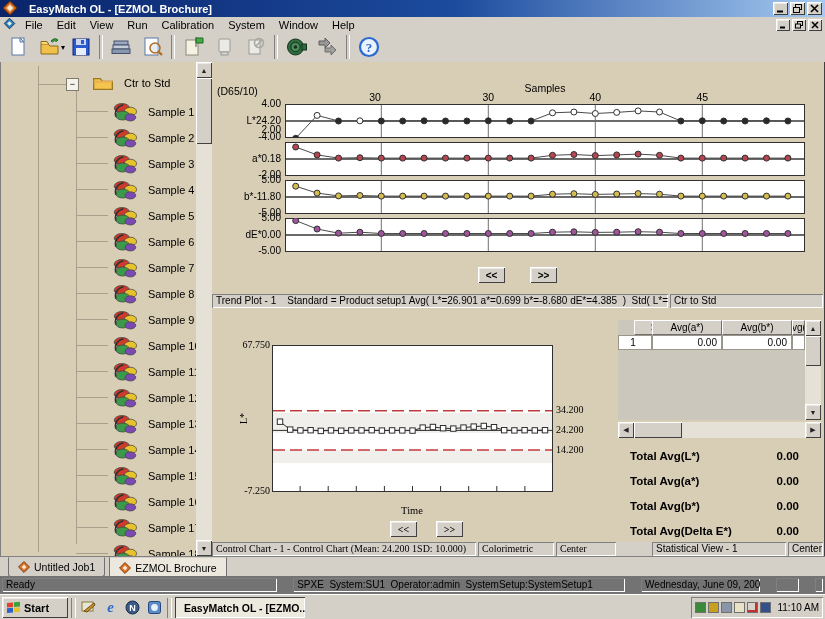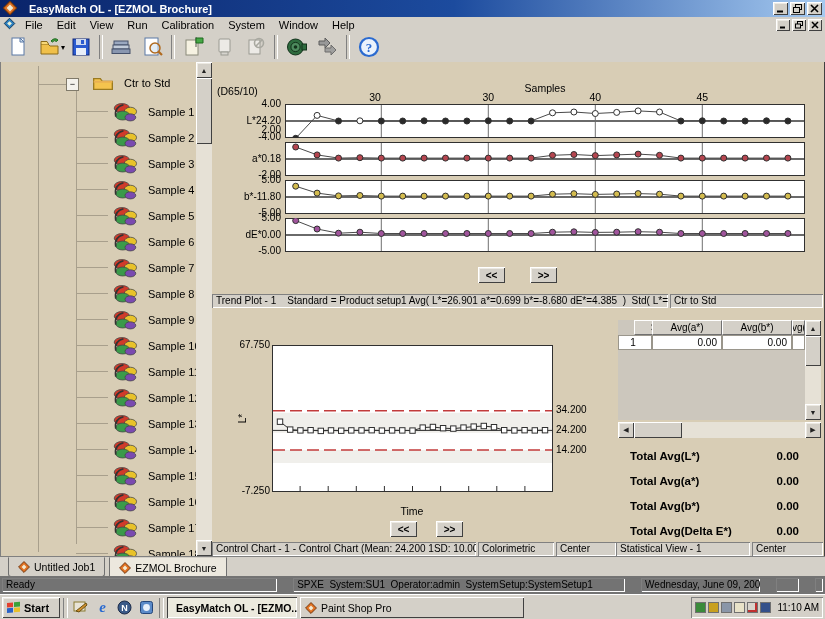"67.750" #control-view { font-family: none -> Liberation Serif, serif }
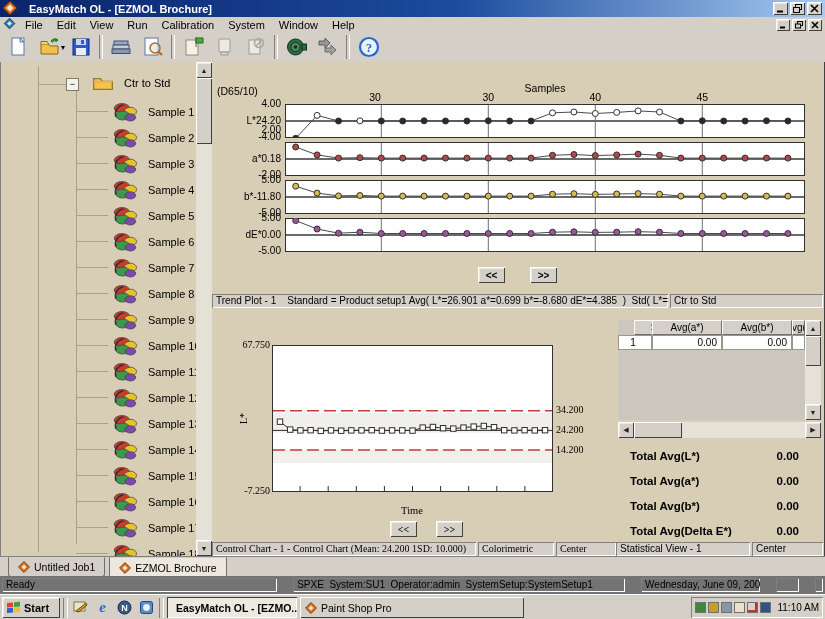"Statistical View - 1" span.vs-panel { margin-left: none -> 36px }
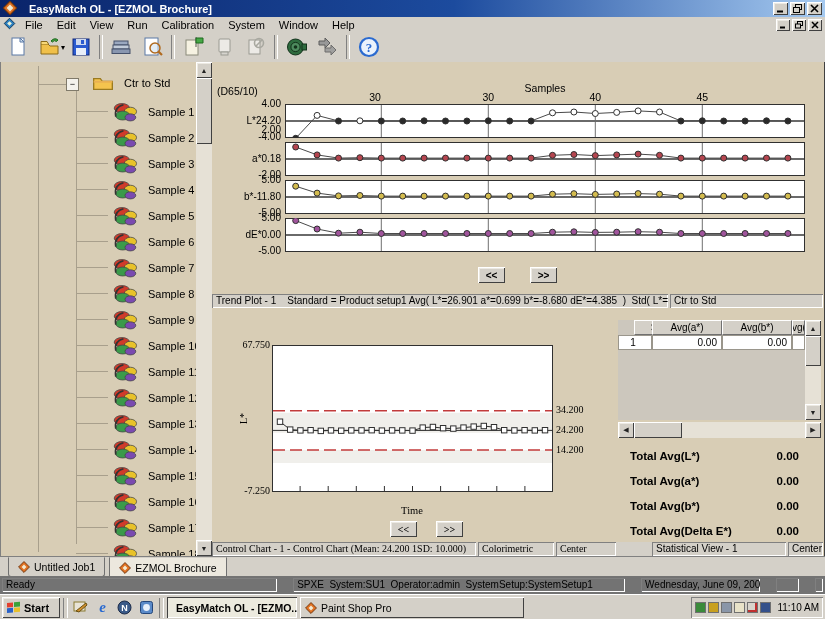"Start" .start-btn { width: 58px -> 66px }
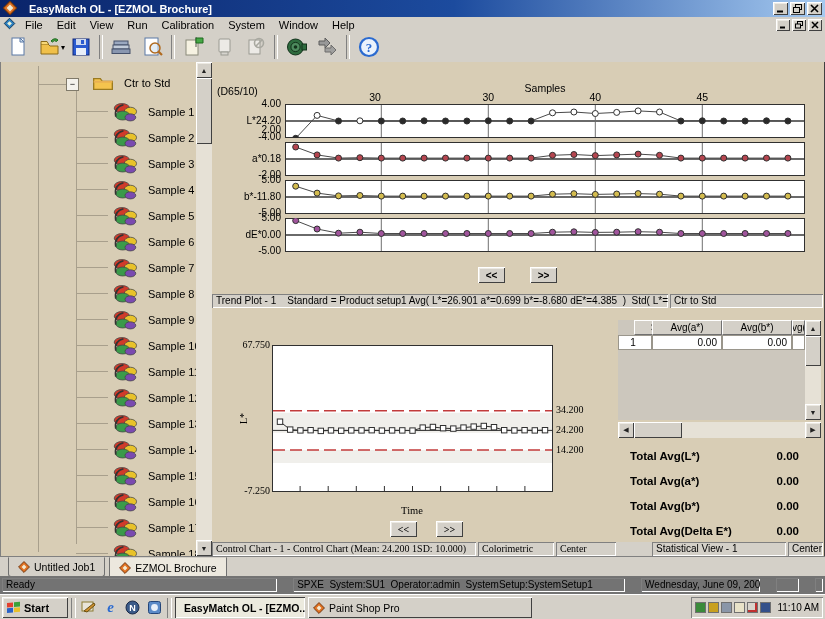"Paint Shop Pro" span.taskbtn { html: <span> <svg> <g> <rect></rect> <rect></rect> </g> </svg> <span>Paint Shop Pro</span> </span> -> none }
